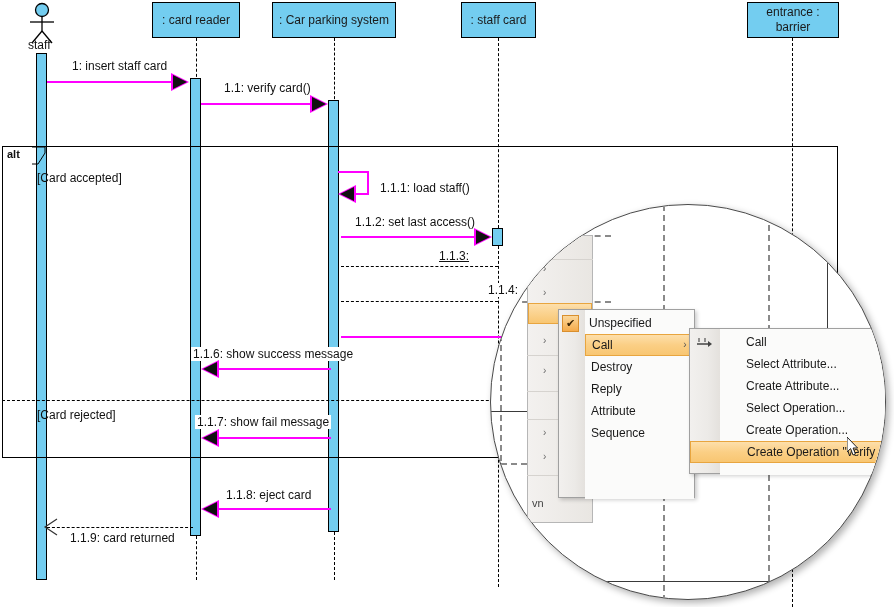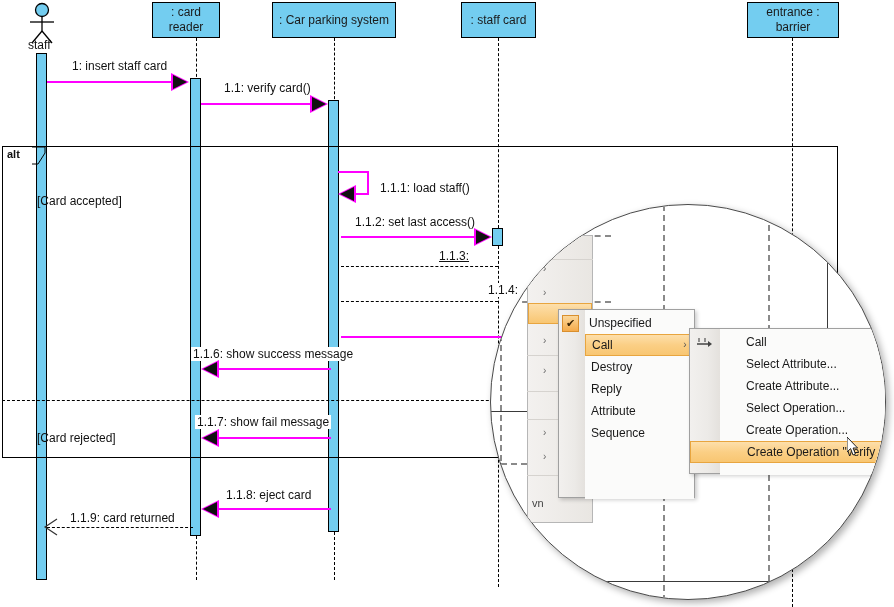": card reader" div.lifeline-box { width: 68px -> 88px }
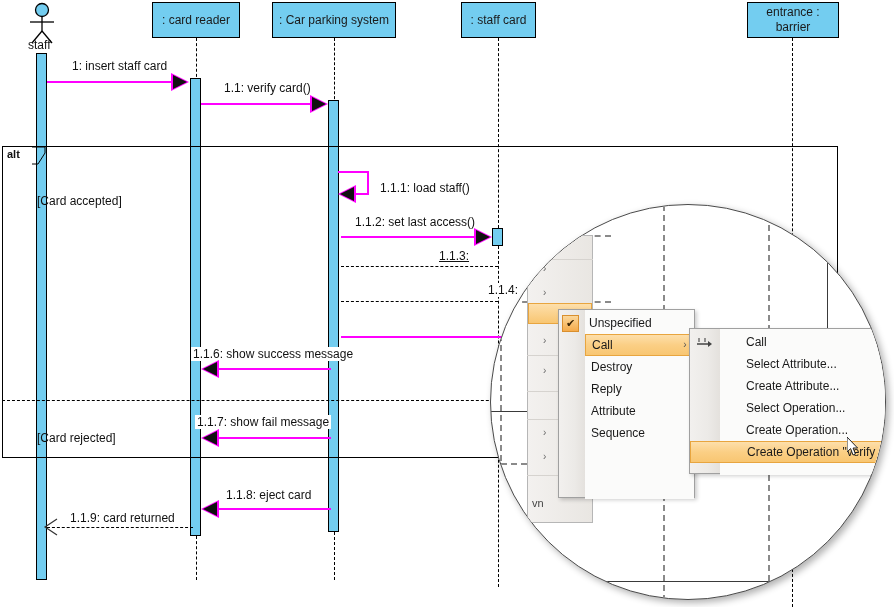"[Card accepted]" .guard { margin-top: 23px -> none }
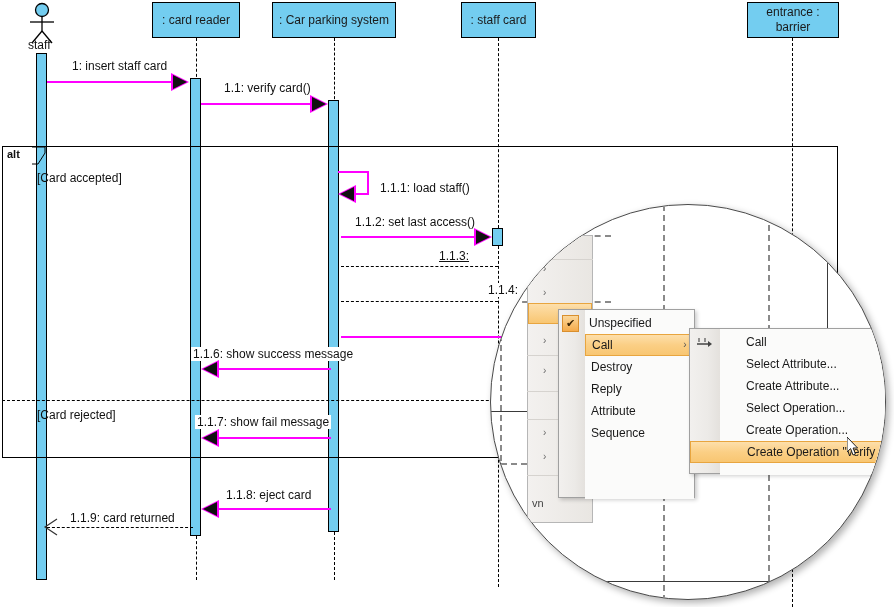"1.1.9: card returned" div.msg-label { top: 511px -> 531px }
